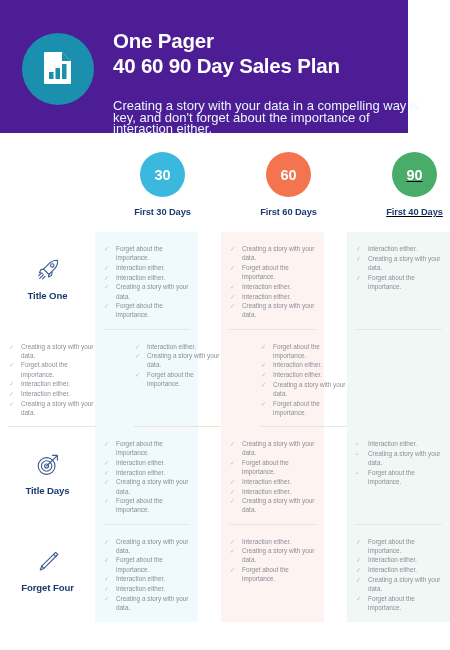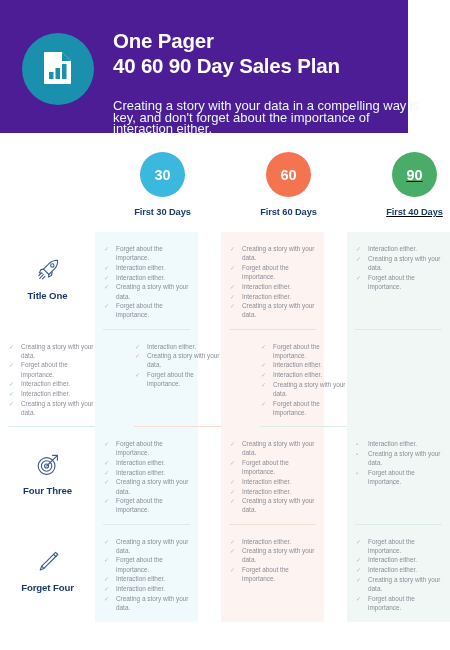"Four Three" div.row-title { text: Four Three -> Title Days }
